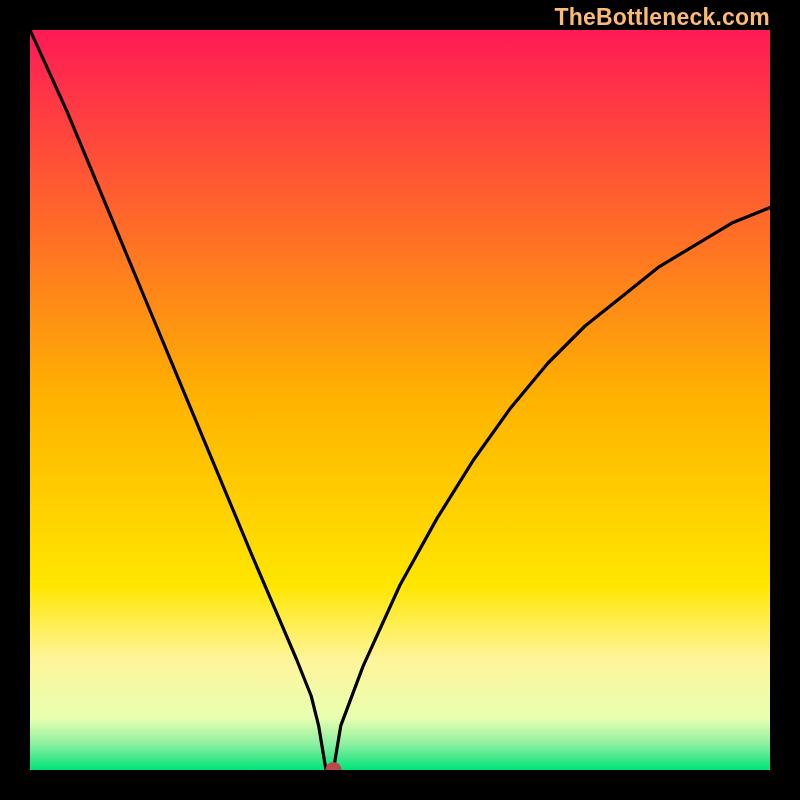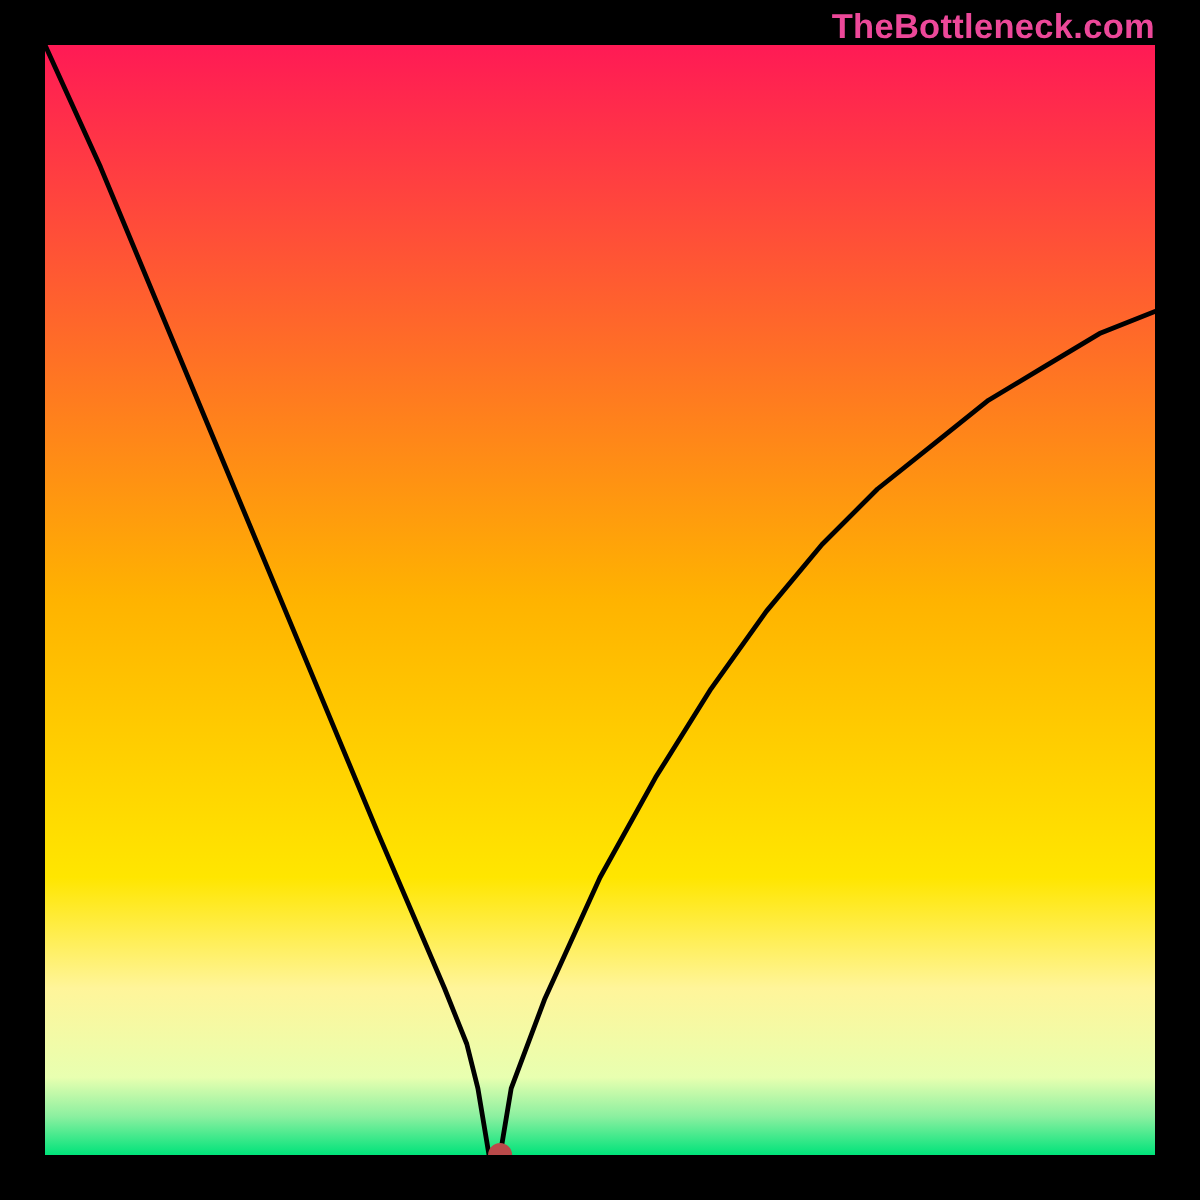"TheBottleneck.com" .watermark { color: #ec4899 -> #fdba74 }
